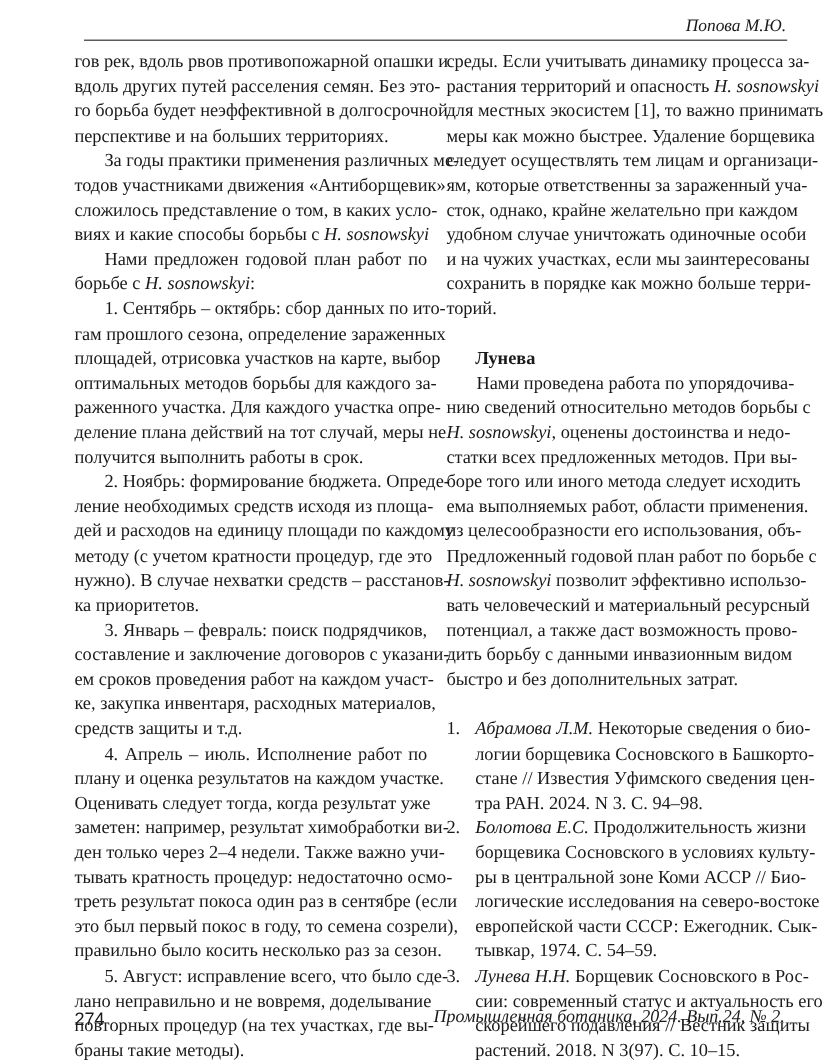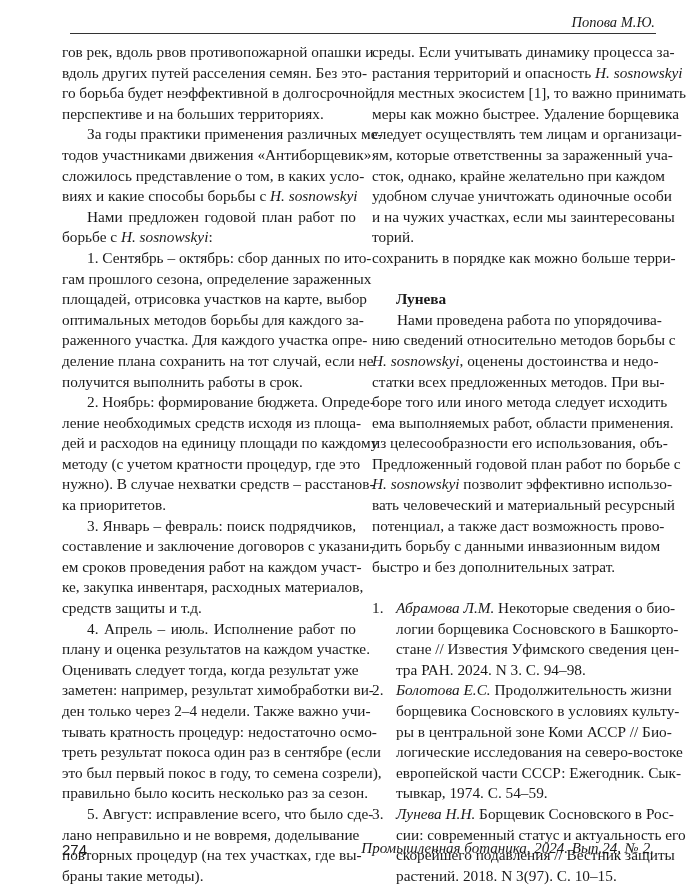"торий." span.ln { order: before "сохранить в порядке как можно" -> after "сохранить в порядке как можно" }
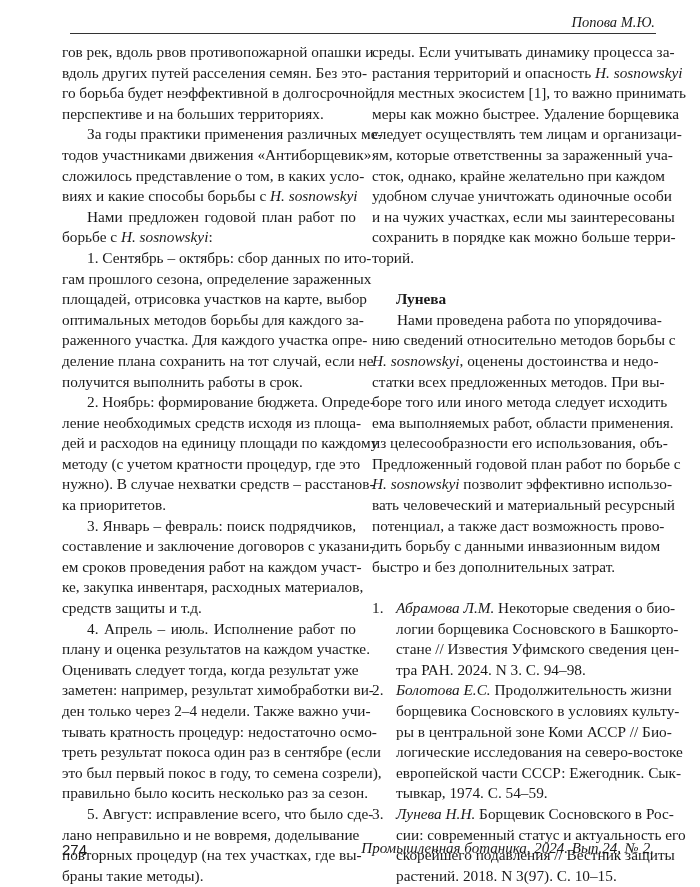"деление плана сохранить на тот" span.ln { text: сохранить на тот случай, если -> действий на тот случай, меры }
